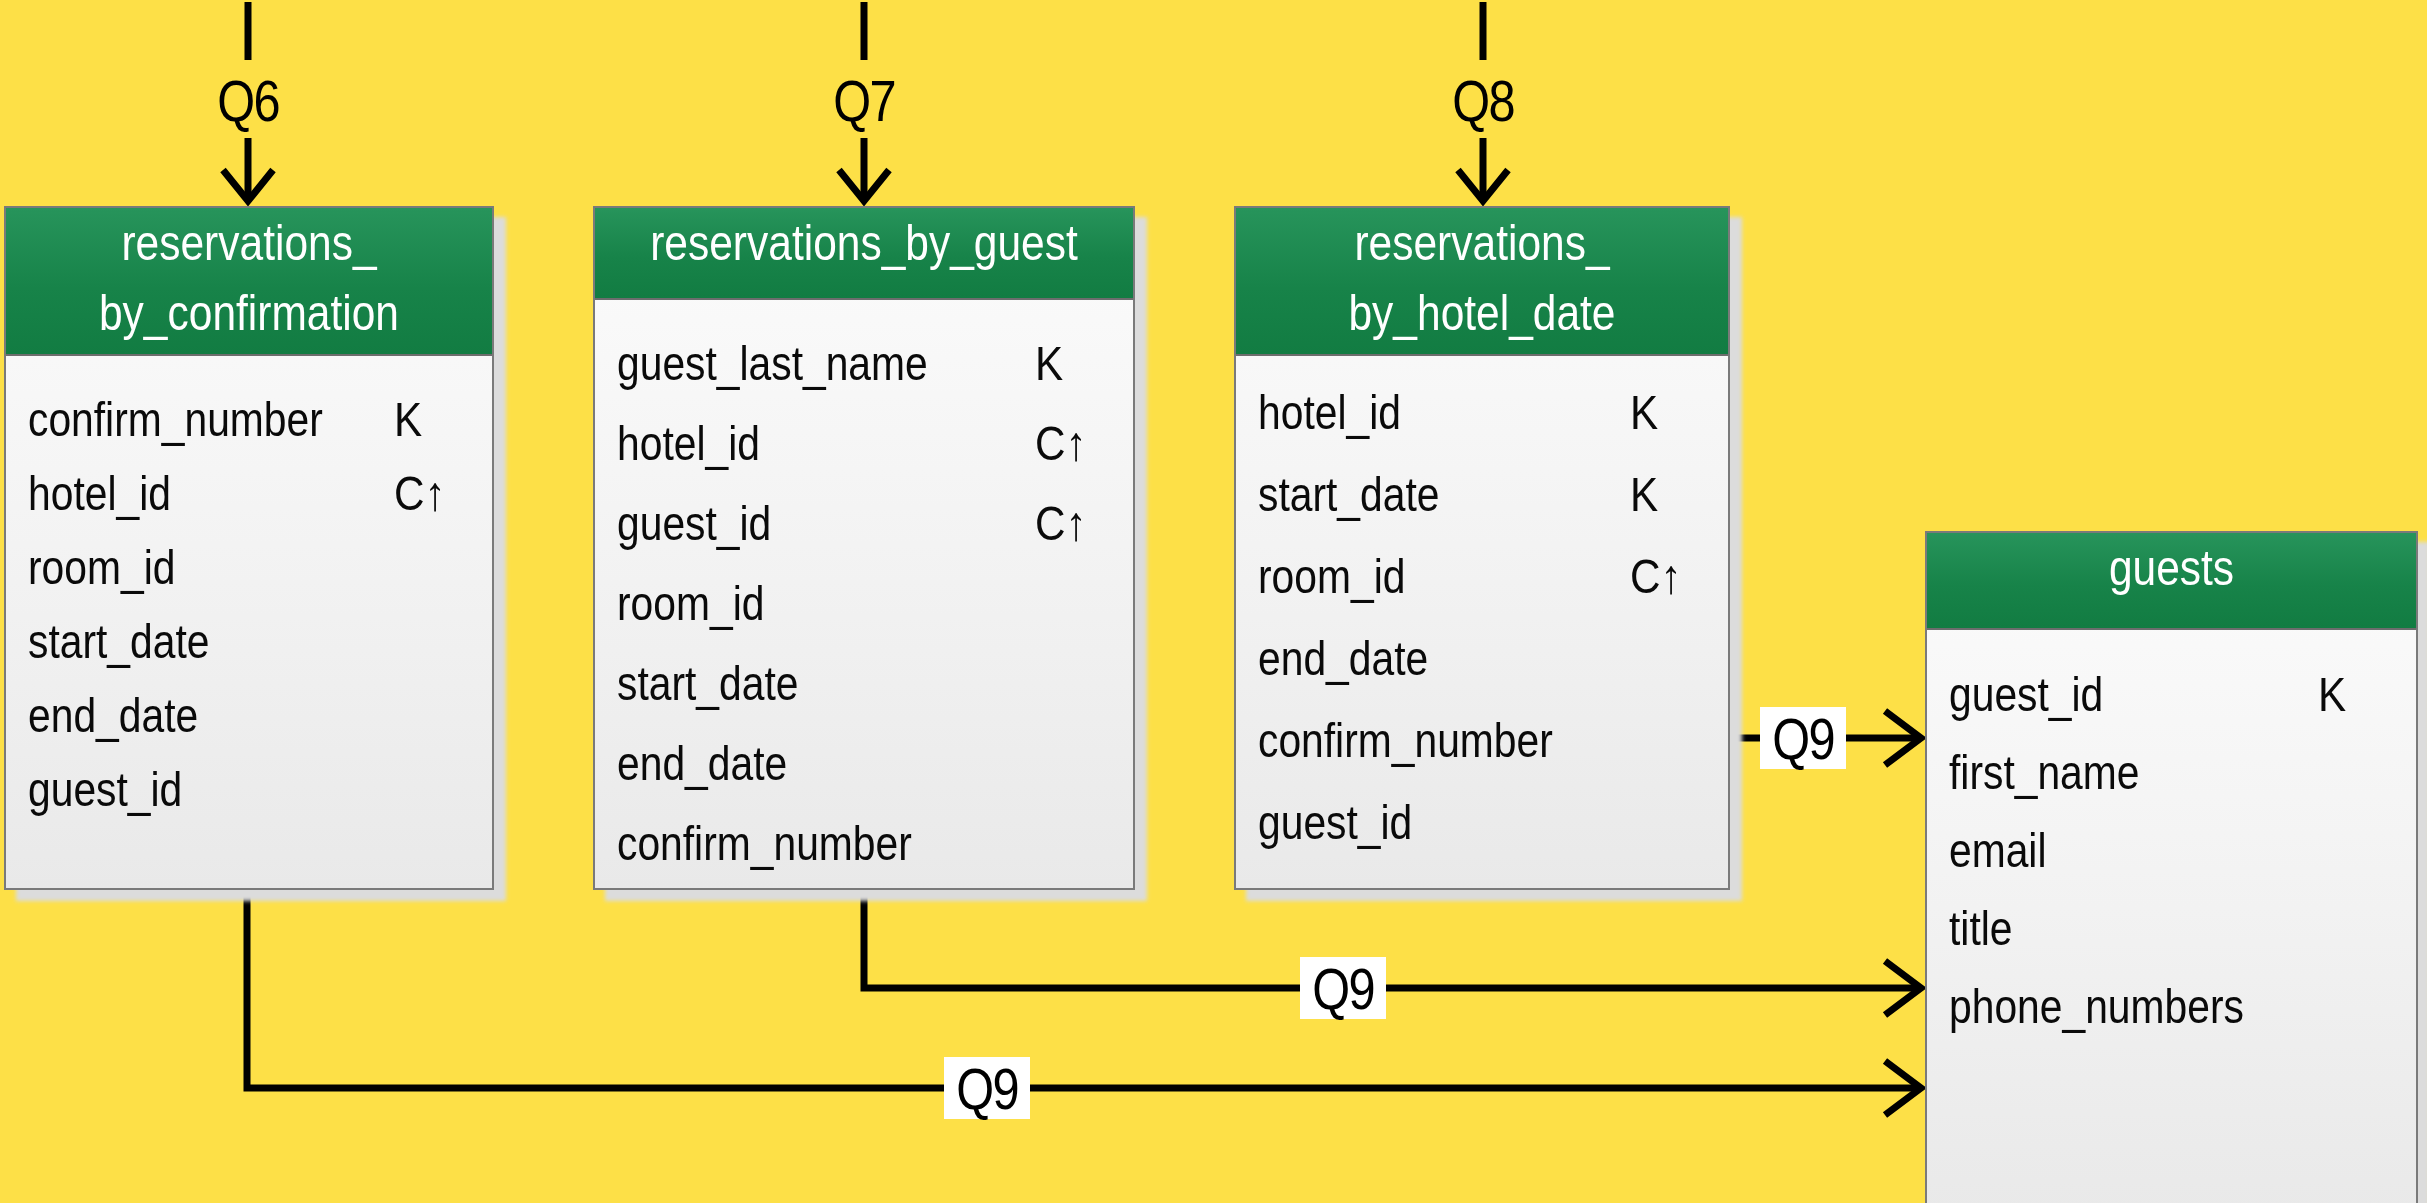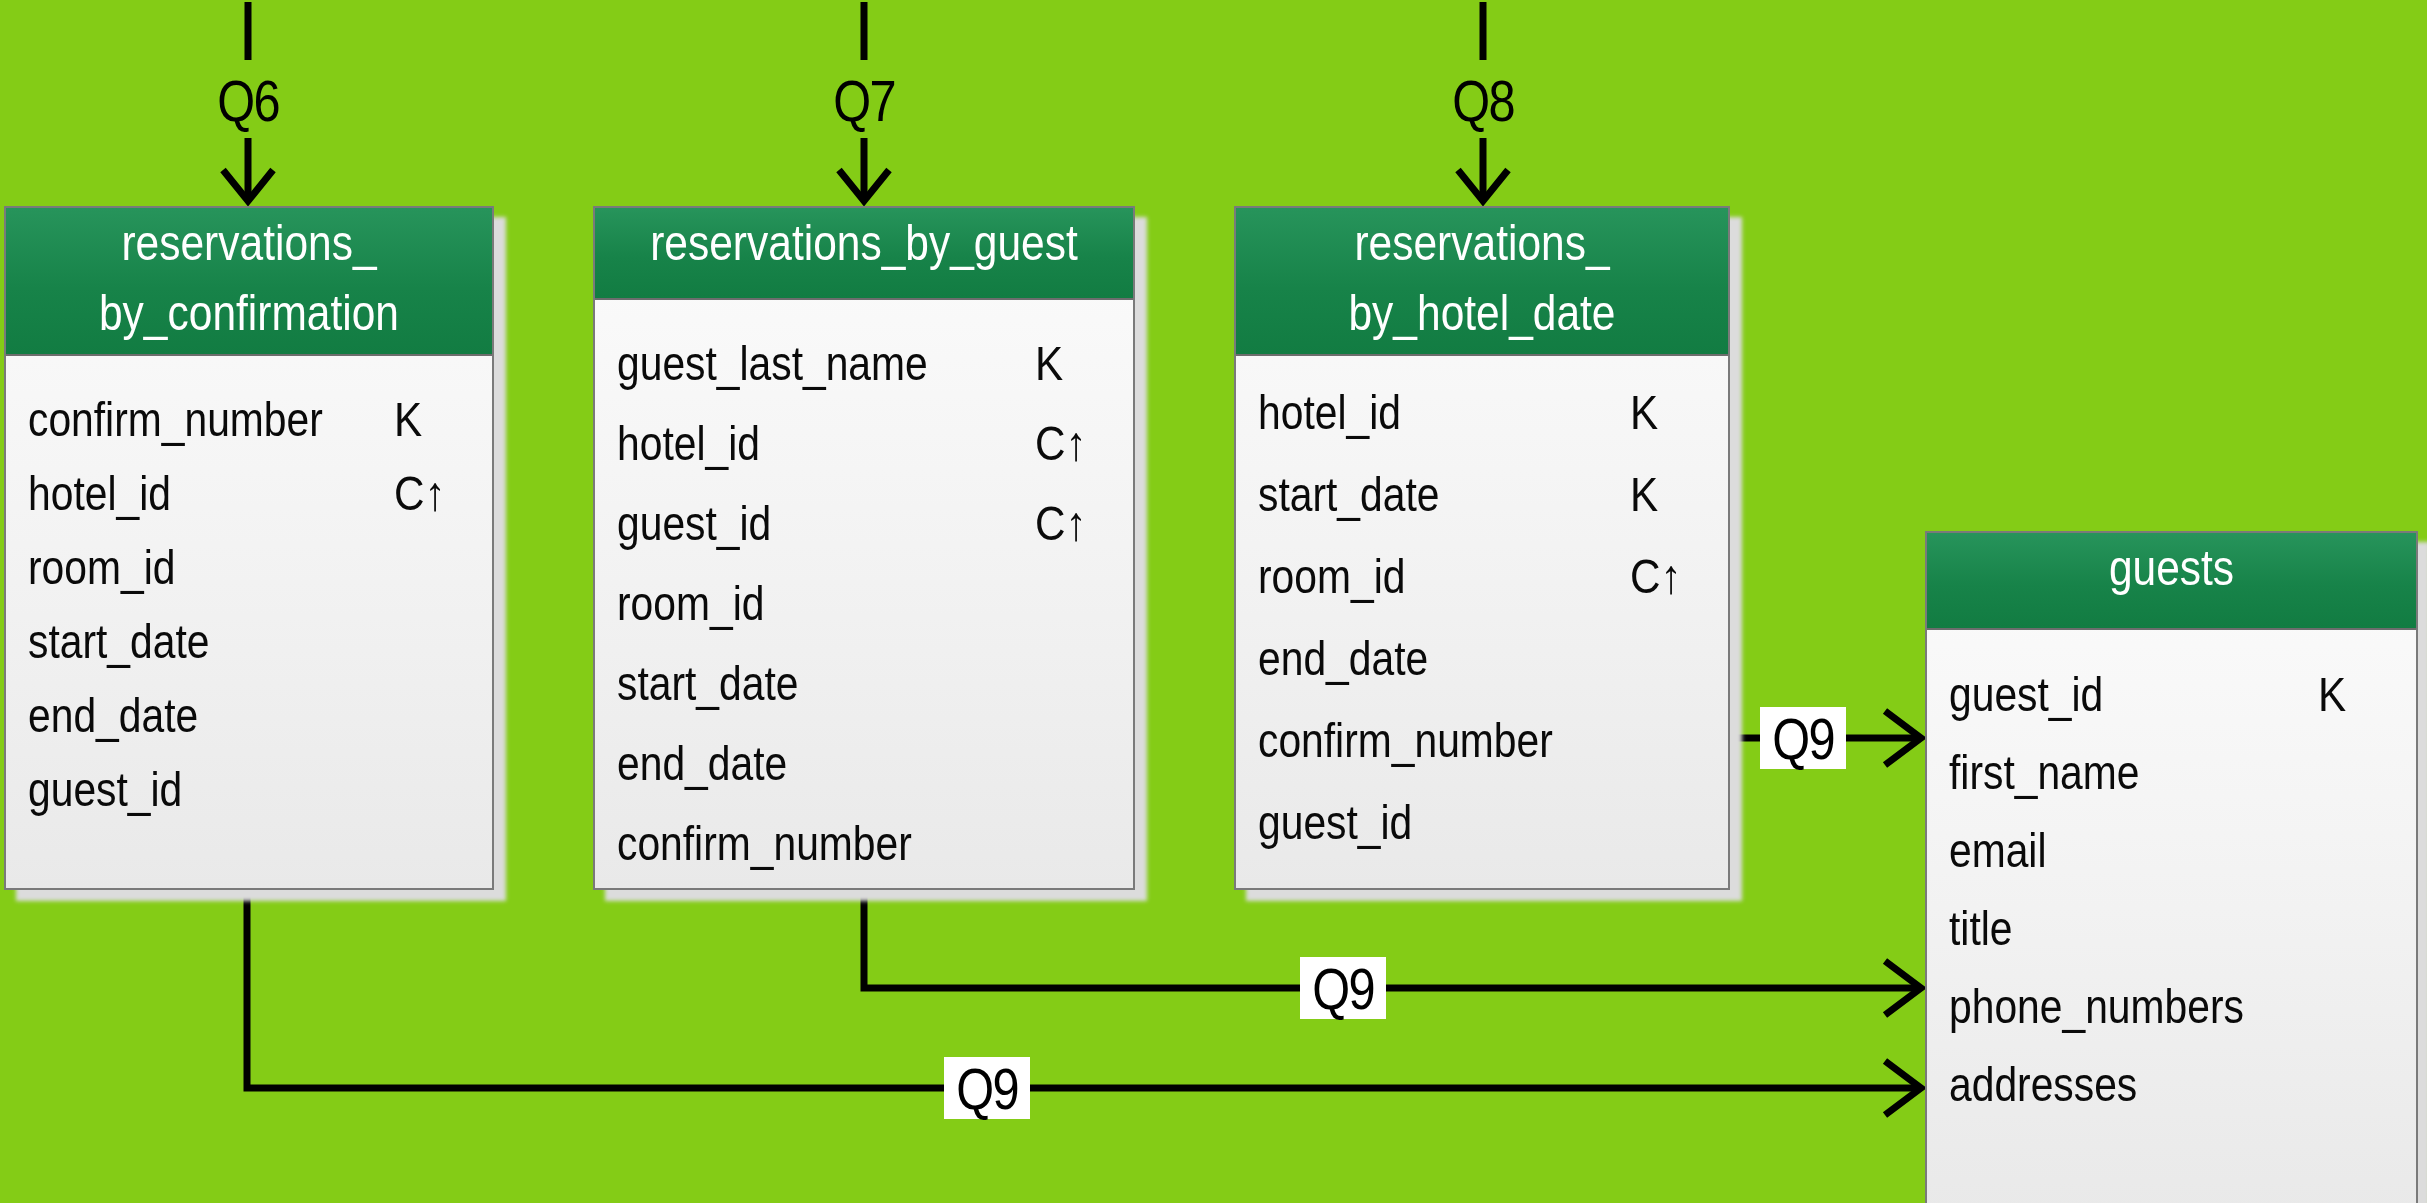"Q6" .canvas { background: #84cc16 -> #fde047 }
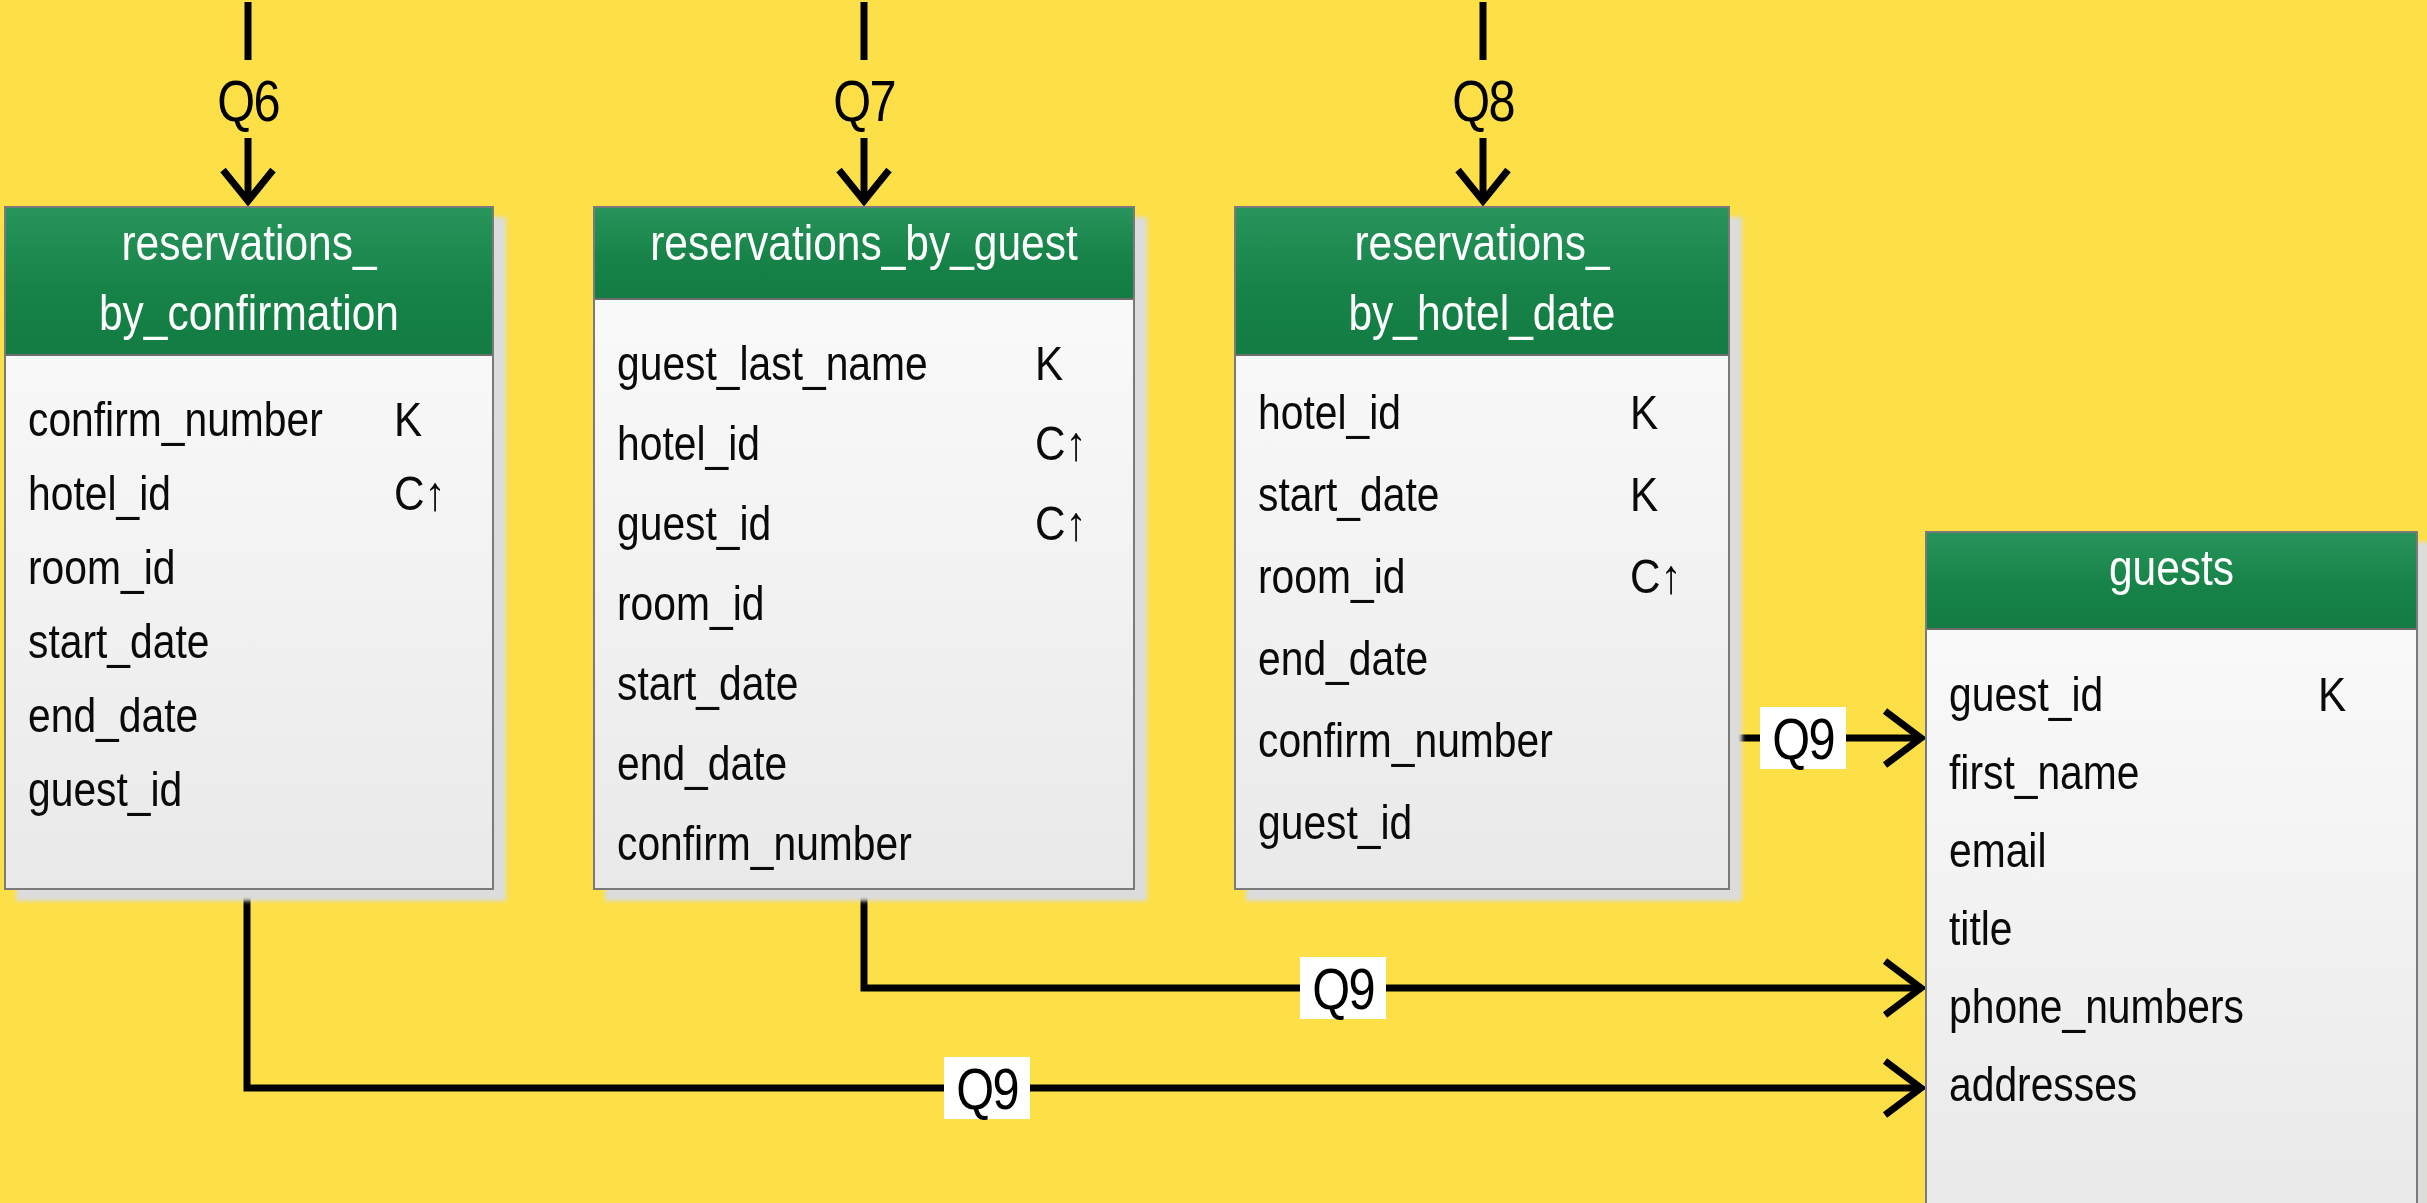"addresses" div.row { html: <div> <span>addresses</span> <span></span> </div> -> none }
